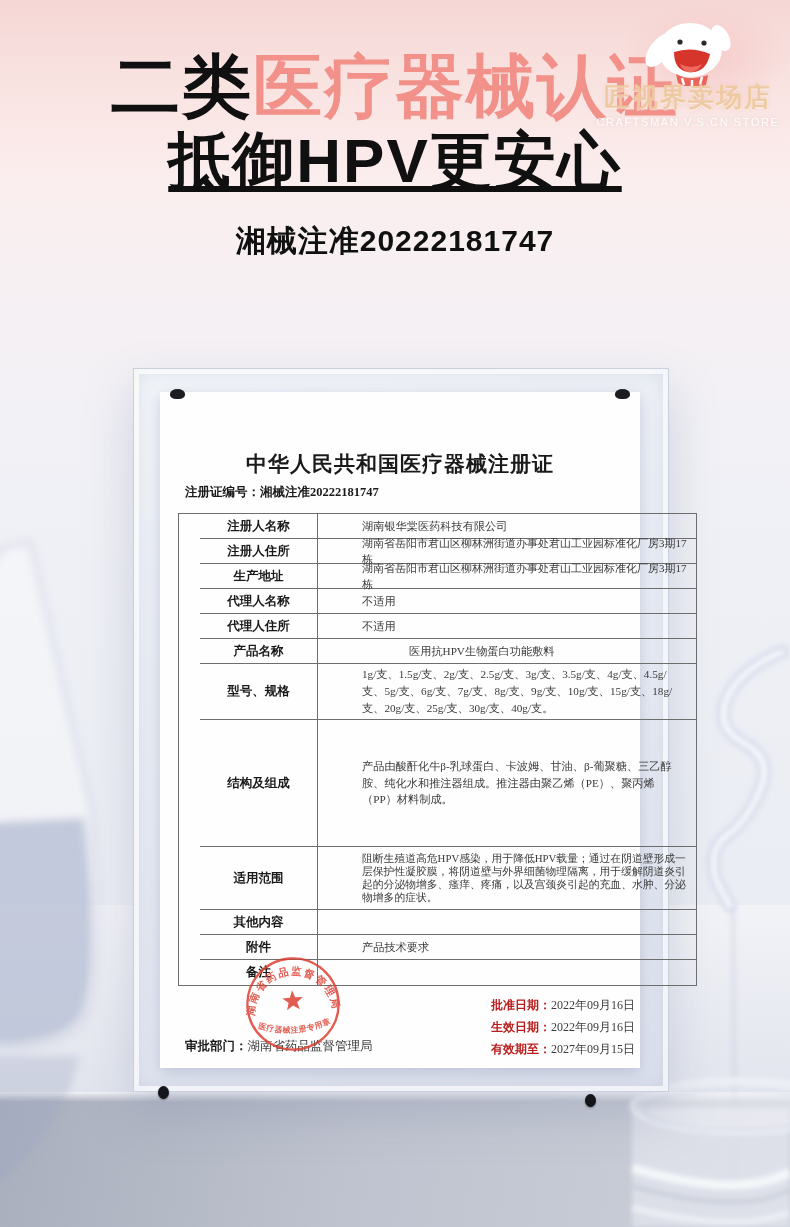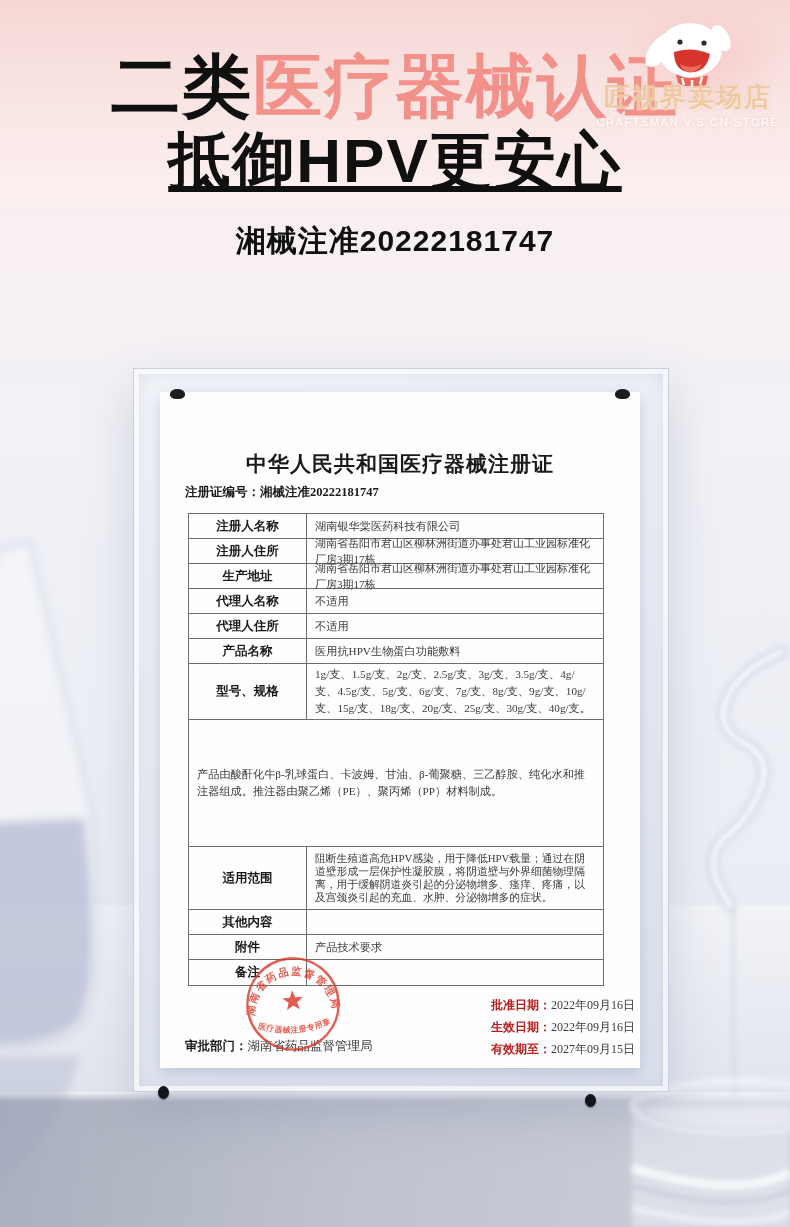"注册人名称" .ttable { left: 28px -> 18px; padding-left: none -> 21px; width: 416px -> 519px }
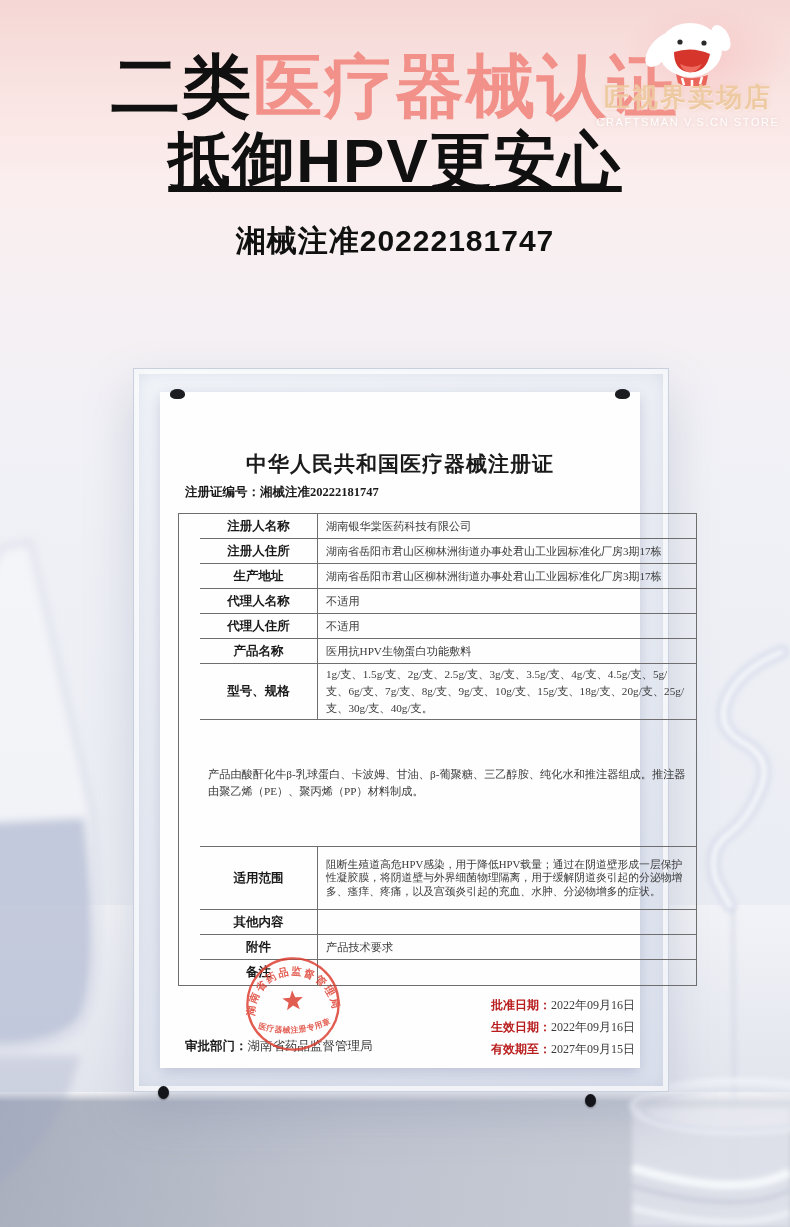"湖南银华棠医药科技有限公司" .tv { margin-left: none -> 36px }
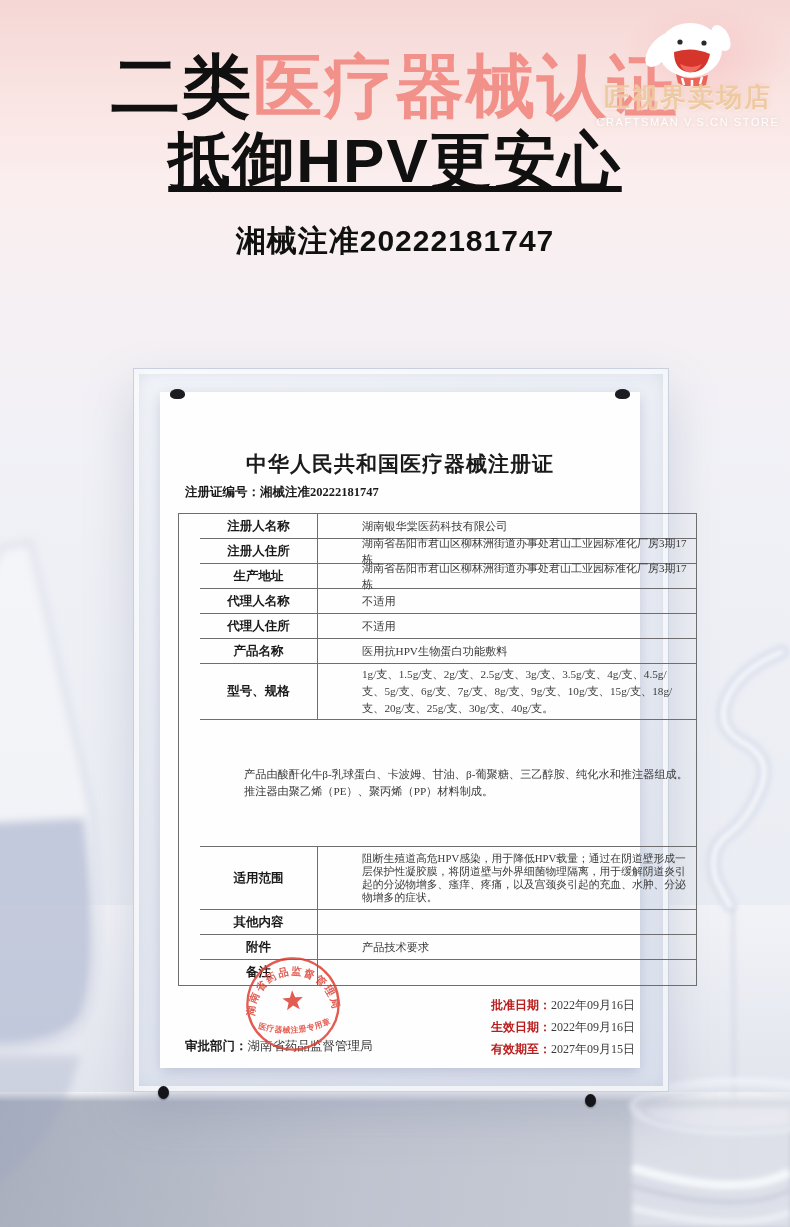"产品名称" .trow:nth-child(6) { gap: none -> 47px }
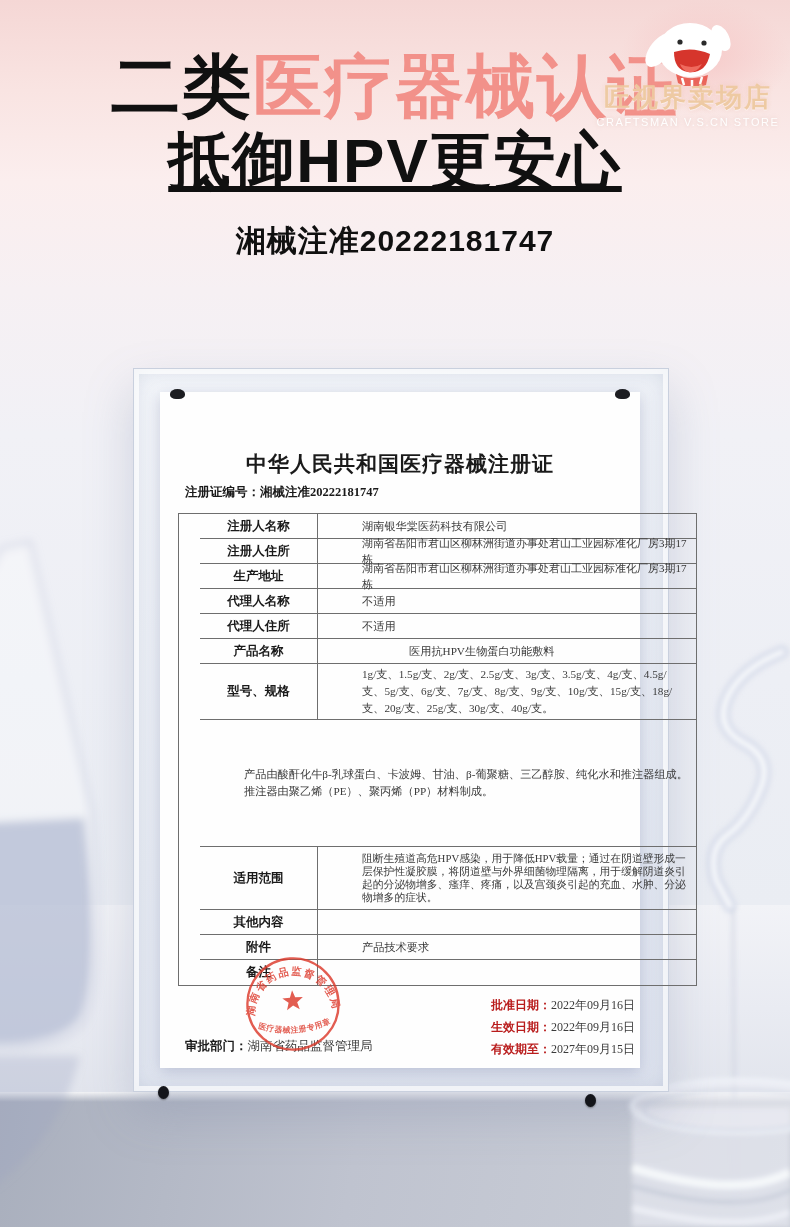"结构及组成" div.tl { html: none -> <div>结构及组成</div> }
